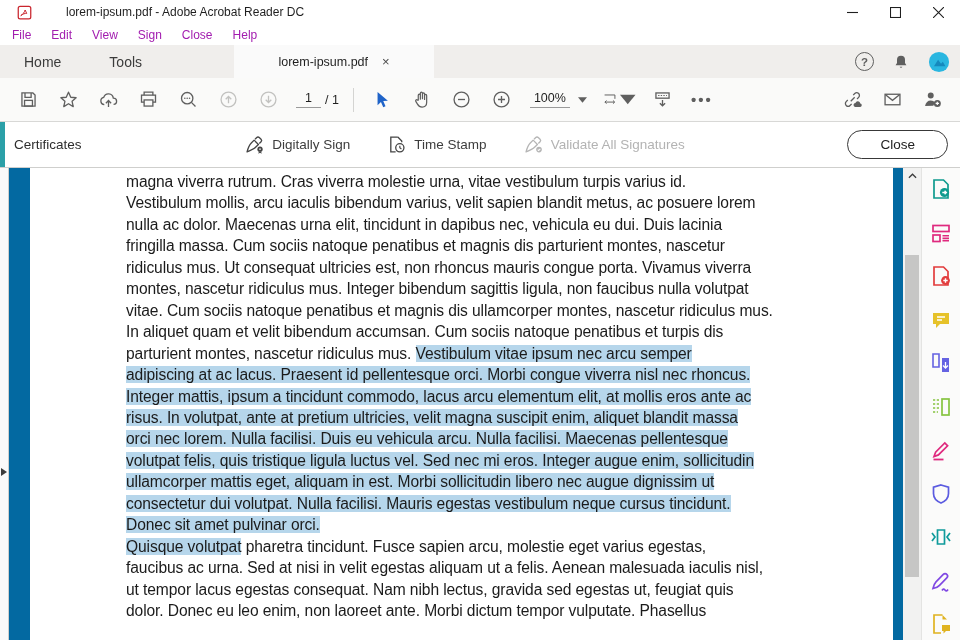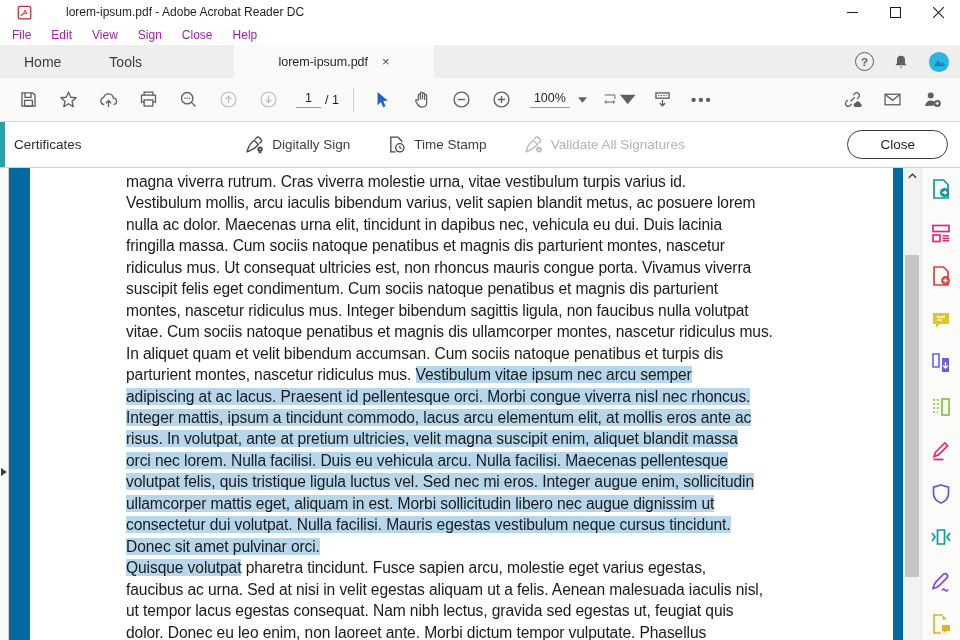"suscipit felis eget condimentum. Cum" div.line { html: <div><span>suscipit felis eget condimentum. Cum sociis natoque penatibus et magnis dis parturient</span></div> -> none }
